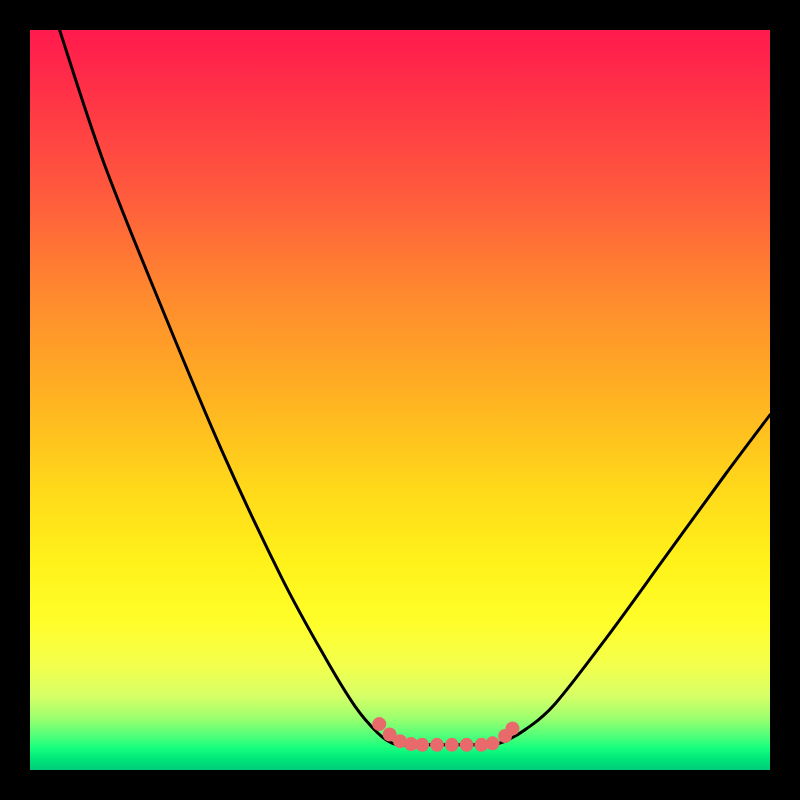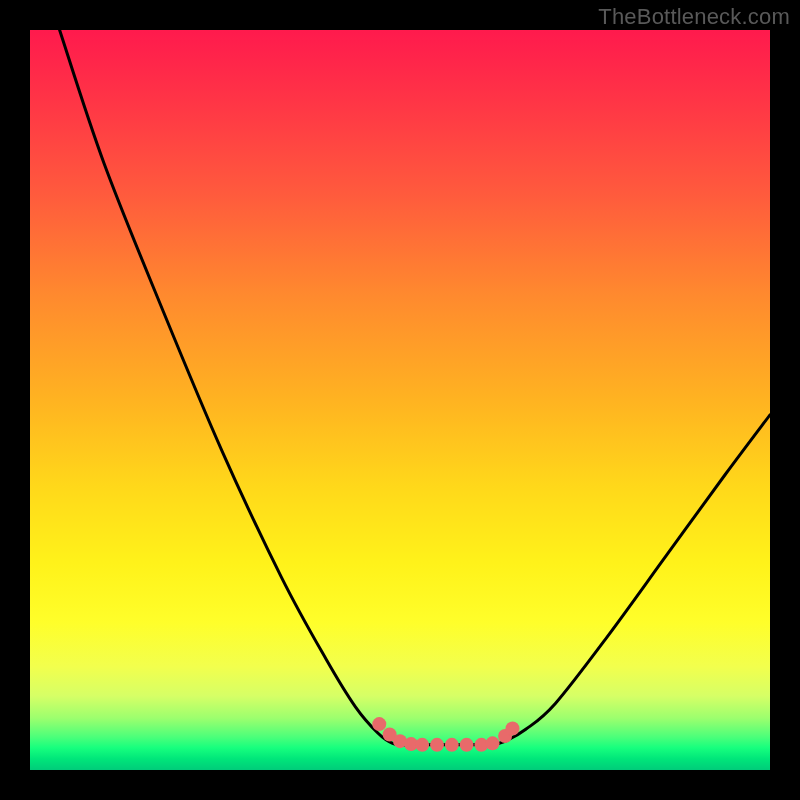"TheBottleneck.com" div.watermark { html: <div>TheBottleneck.com</div> -> none }
